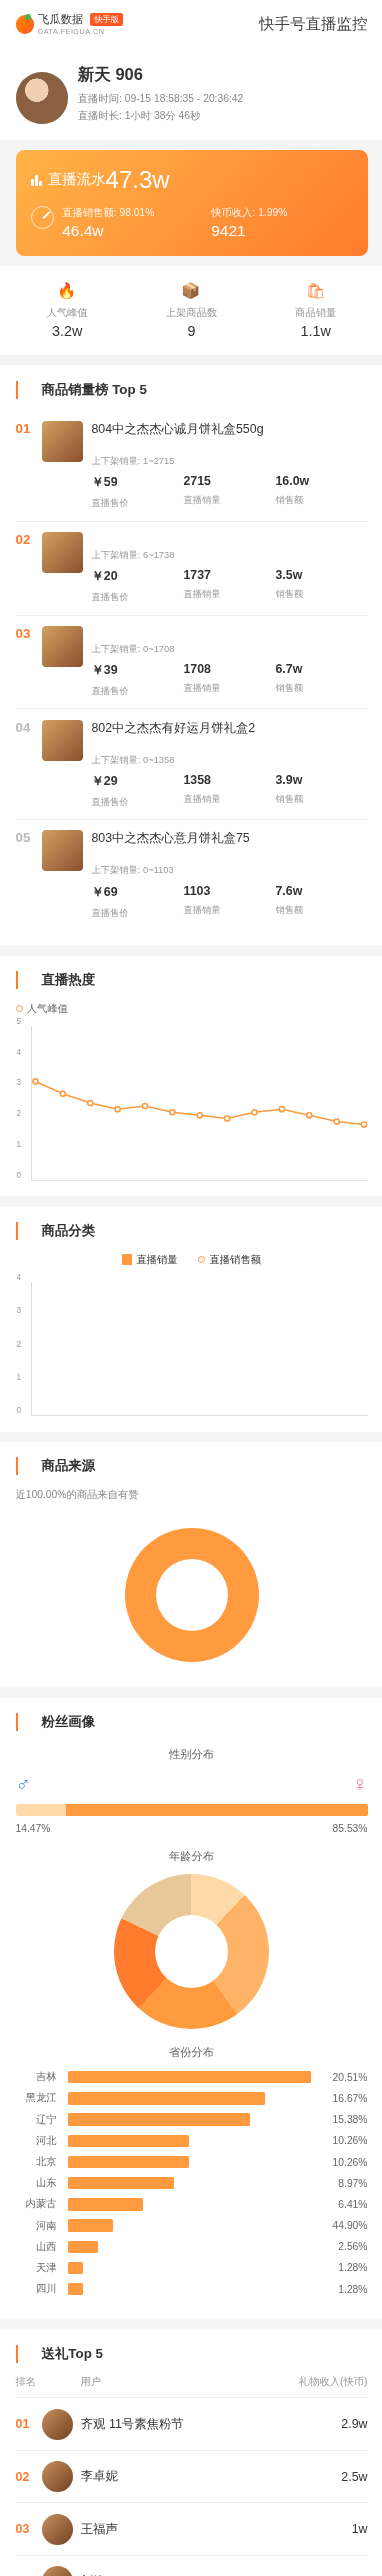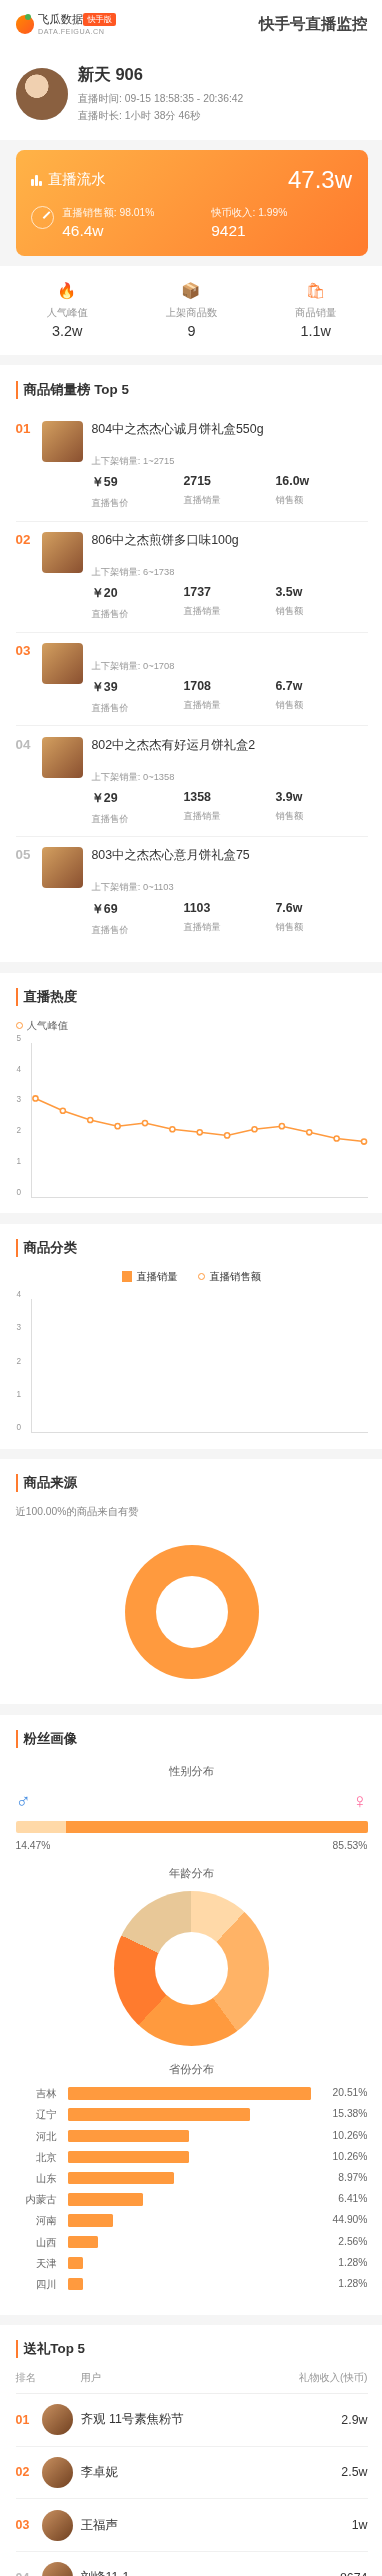"飞瓜数据" div { gap: 0 -> 7px }
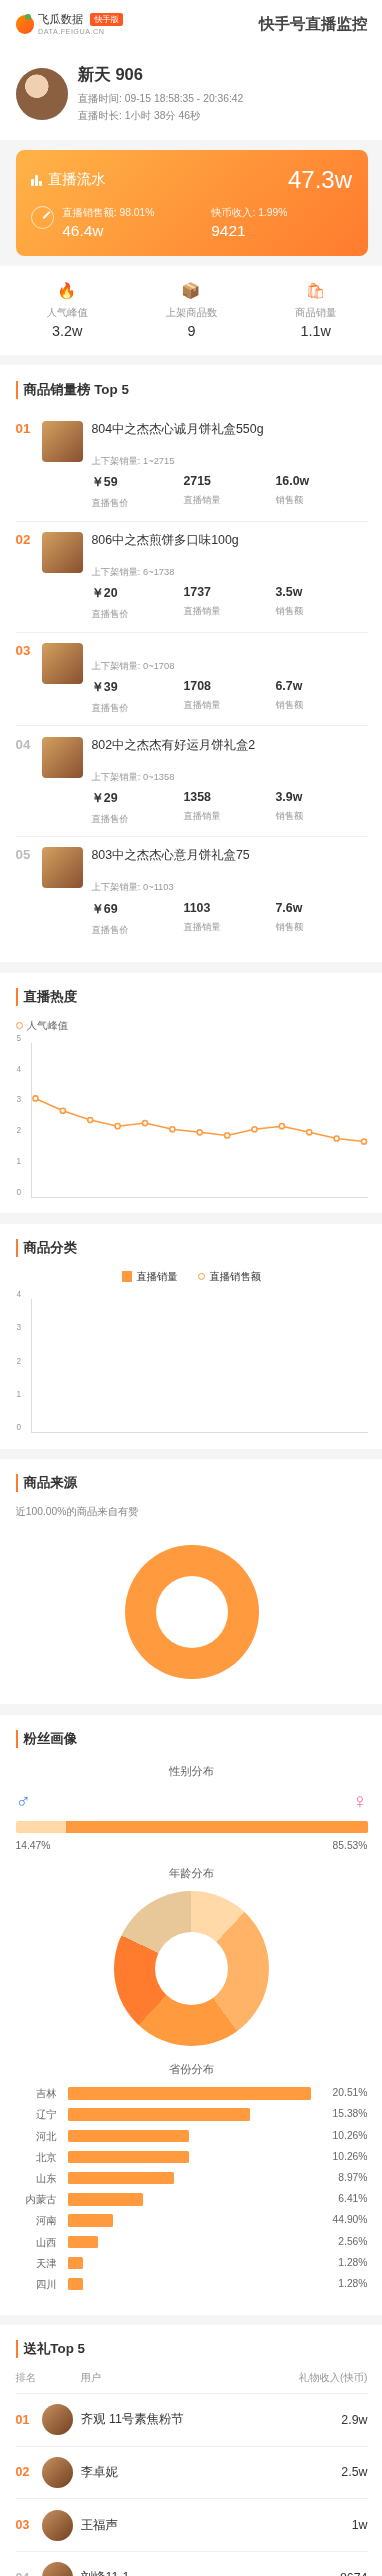"快手号直播监控" .page-title { font-weight: 700 -> 400 }
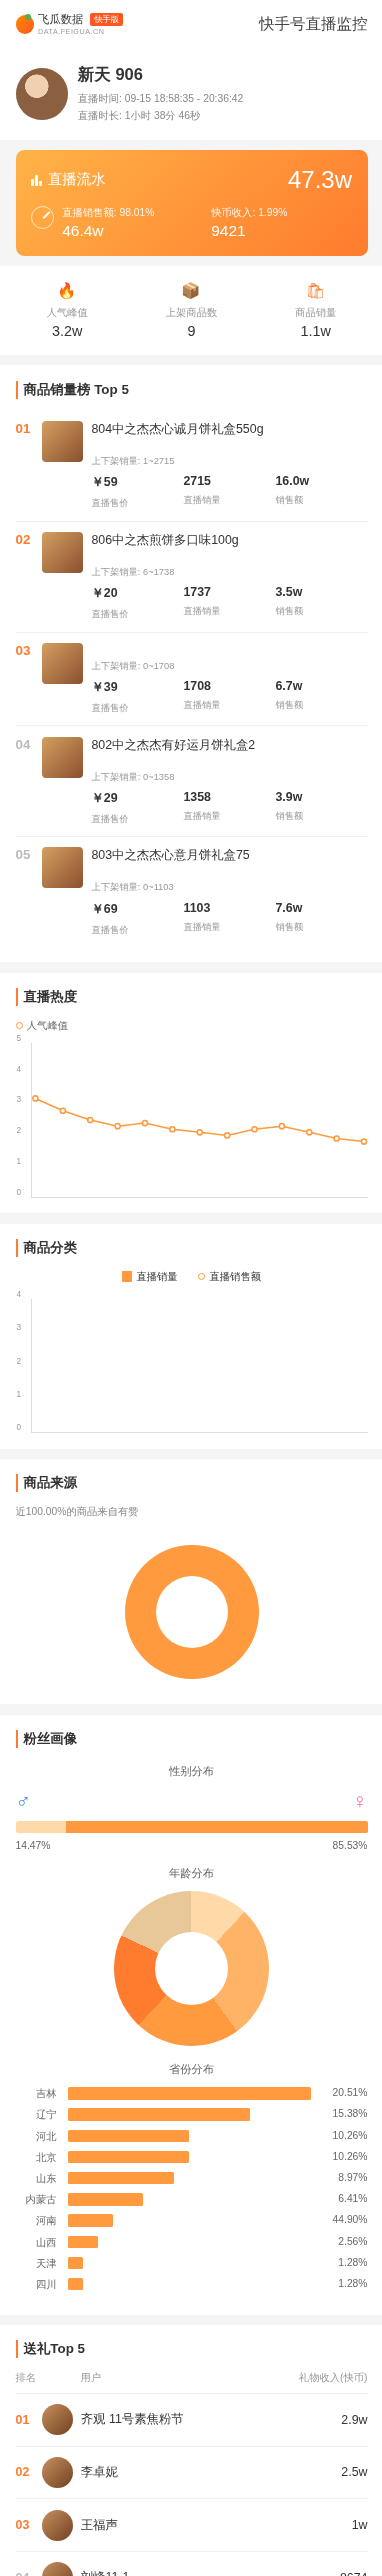"新天 906" .profile { align-items: center -> flex-end }
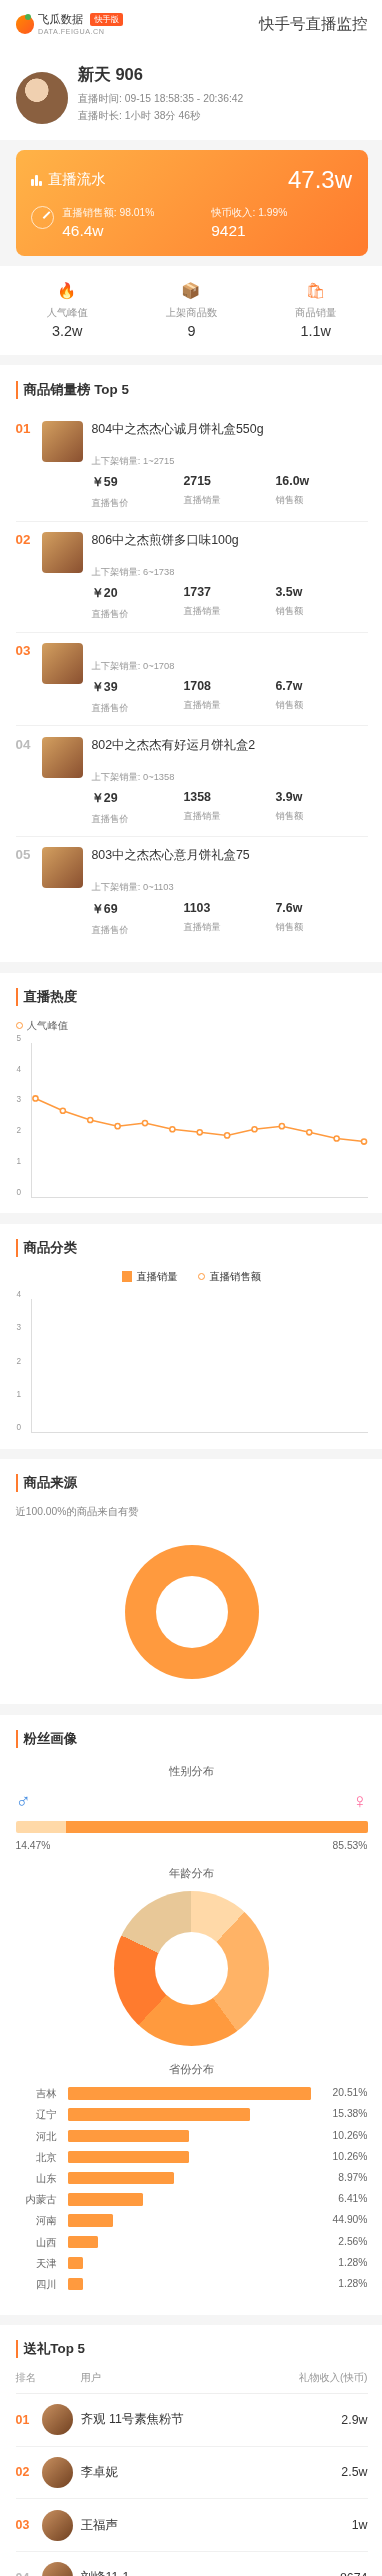"直播流水" .stream-top { justify-content: space-between -> flex-start }
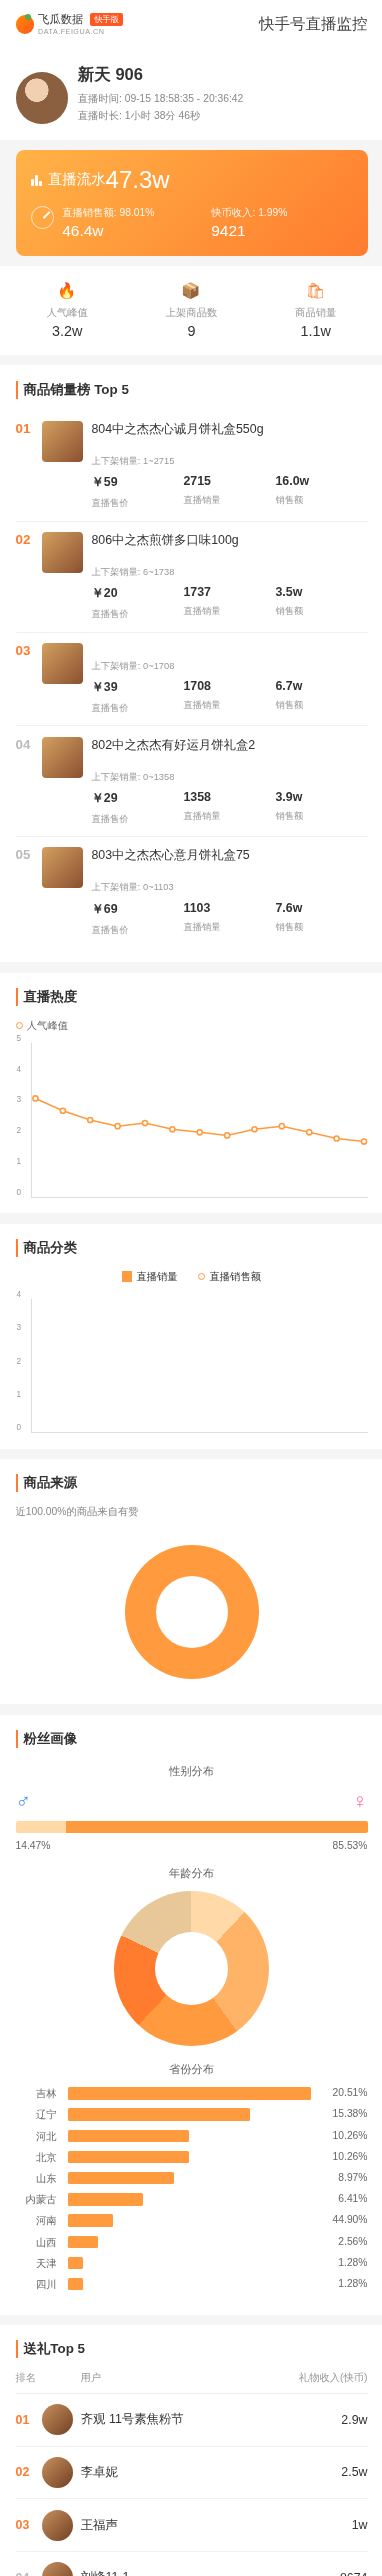"商品销量榜 Top 5" .sec-title { padding-left: 6px -> 24px }
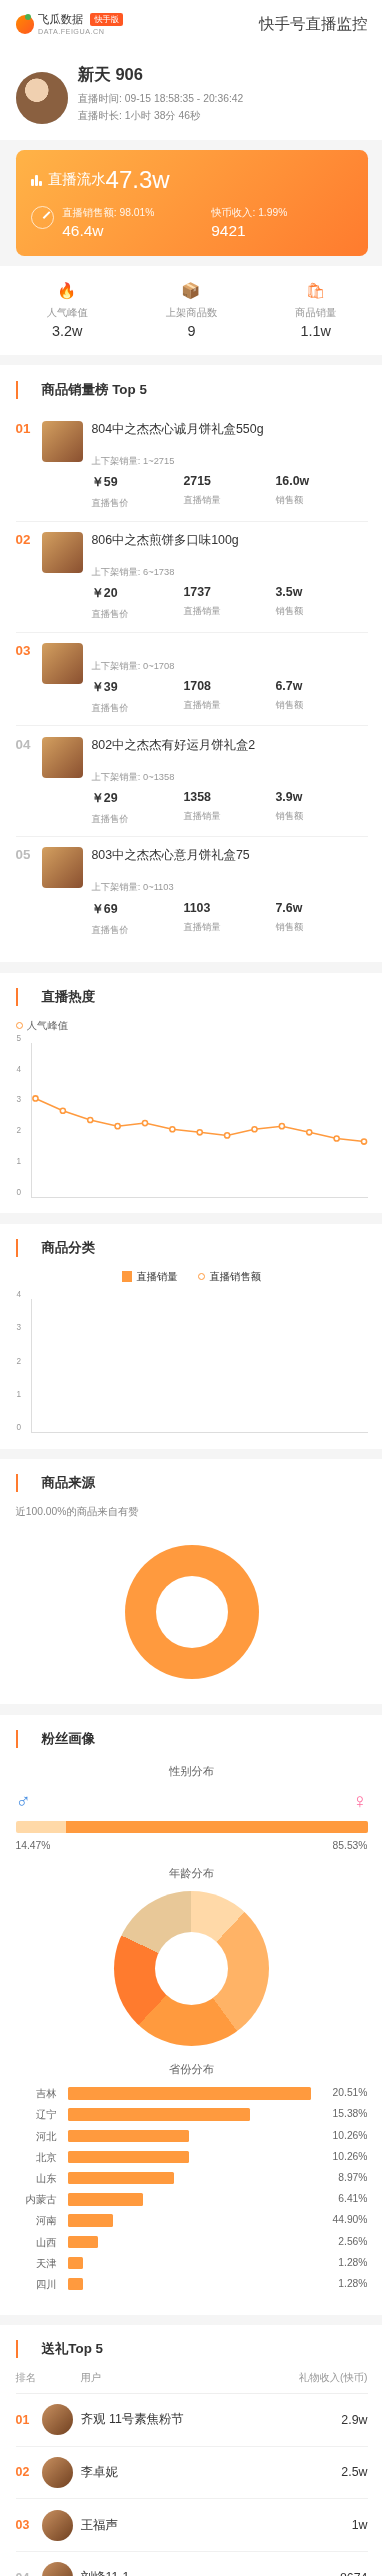"806中之杰煎饼多口味100g" div.rank-name { html: <div>806中之杰煎饼多口味100g</div> -> none }
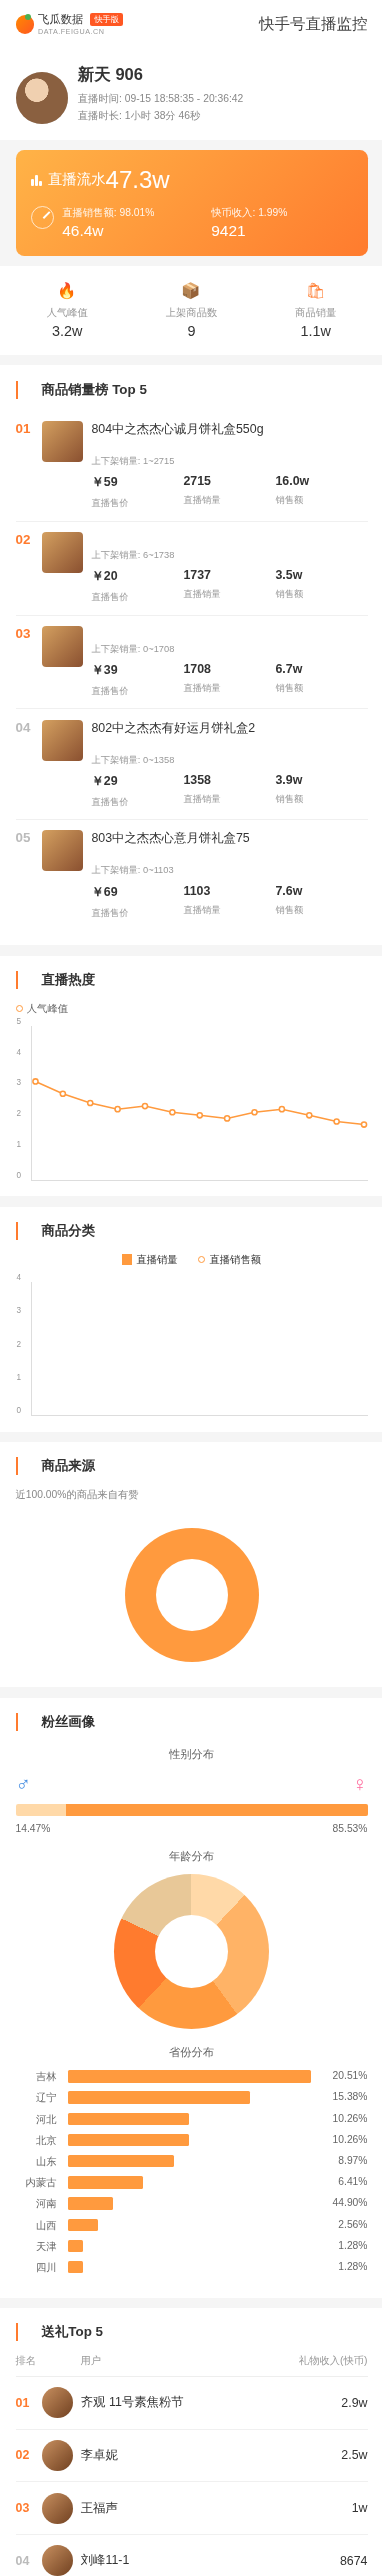"吉林" .prov-row { align-items: flex-start -> center }
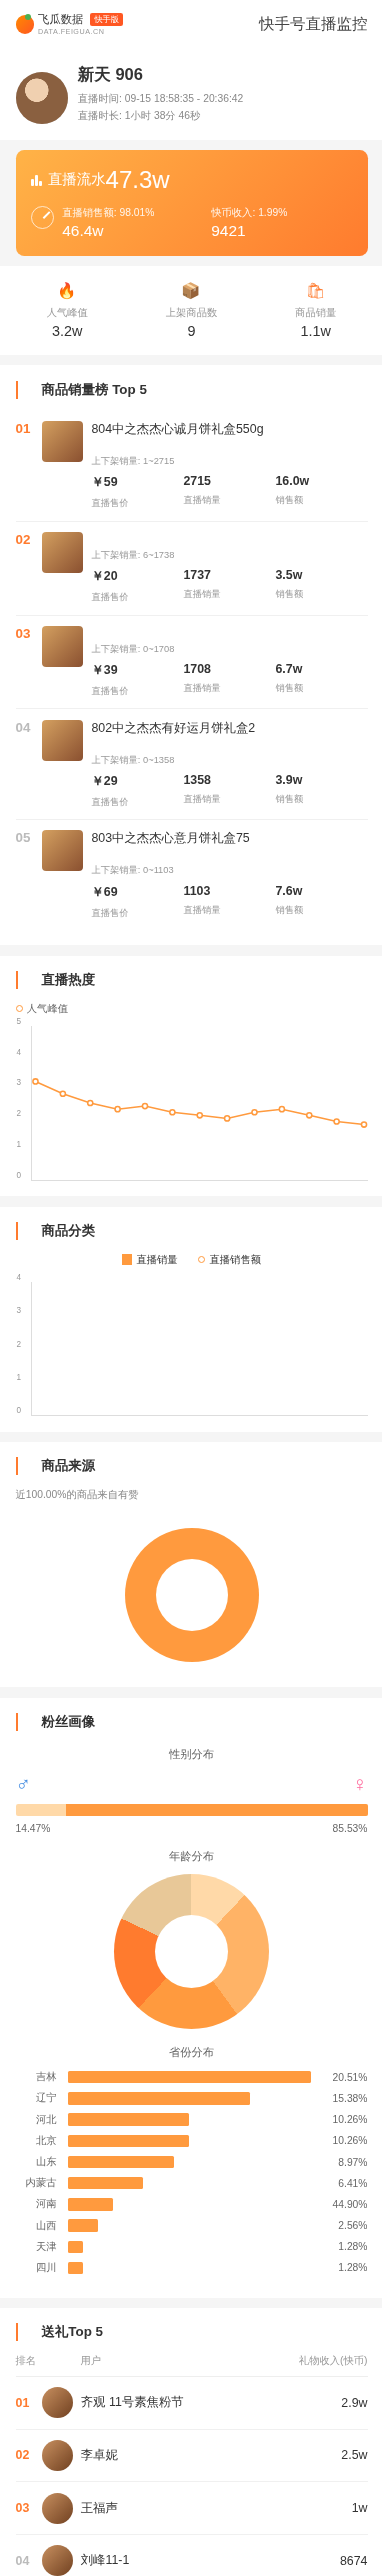"黑龙江" div.prov-row { html: none -> <div> <div>黑龙江</div> <div> <div></div> </div> <div>16.67%</div> </div> }
